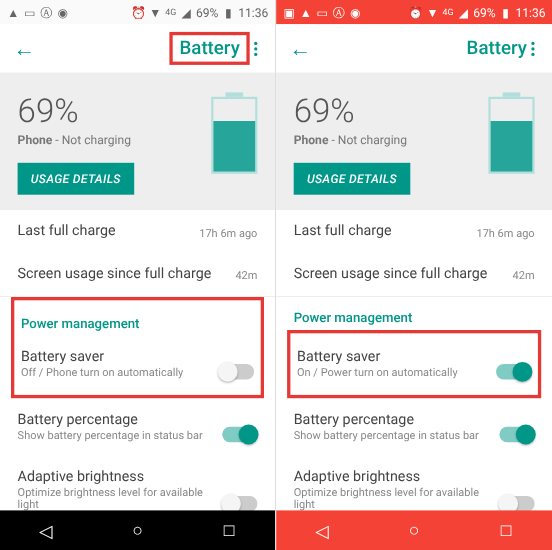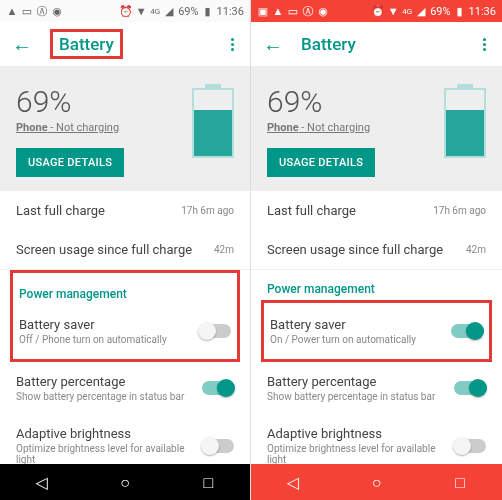"Battery" .title { text-align: none -> right }
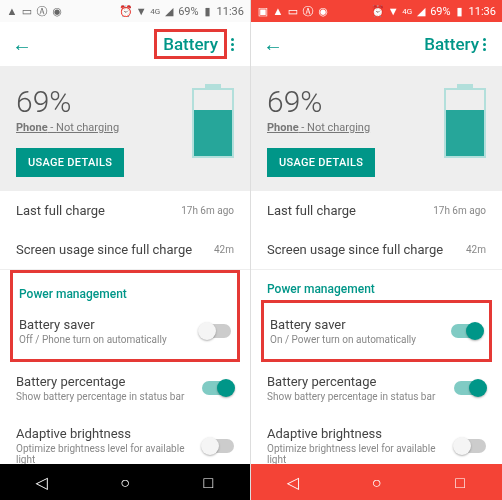"Phone - Not charging" .charge-status { text-decoration: underline -> none }
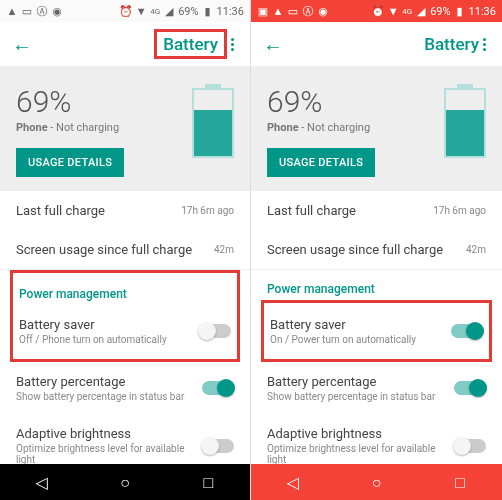"USAGE DETAILS" .usage-btn { font-style: none -> italic }
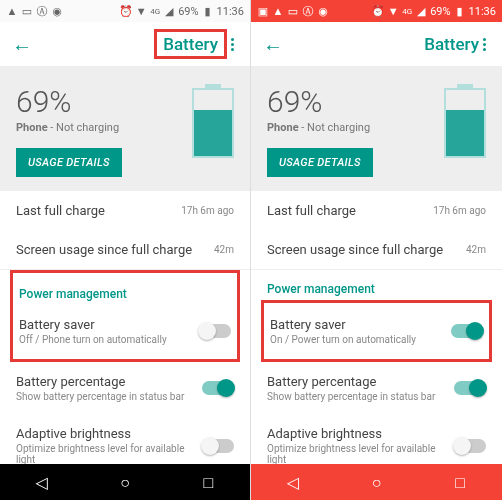"Last full charge" .row { align-items: center -> flex-end }
